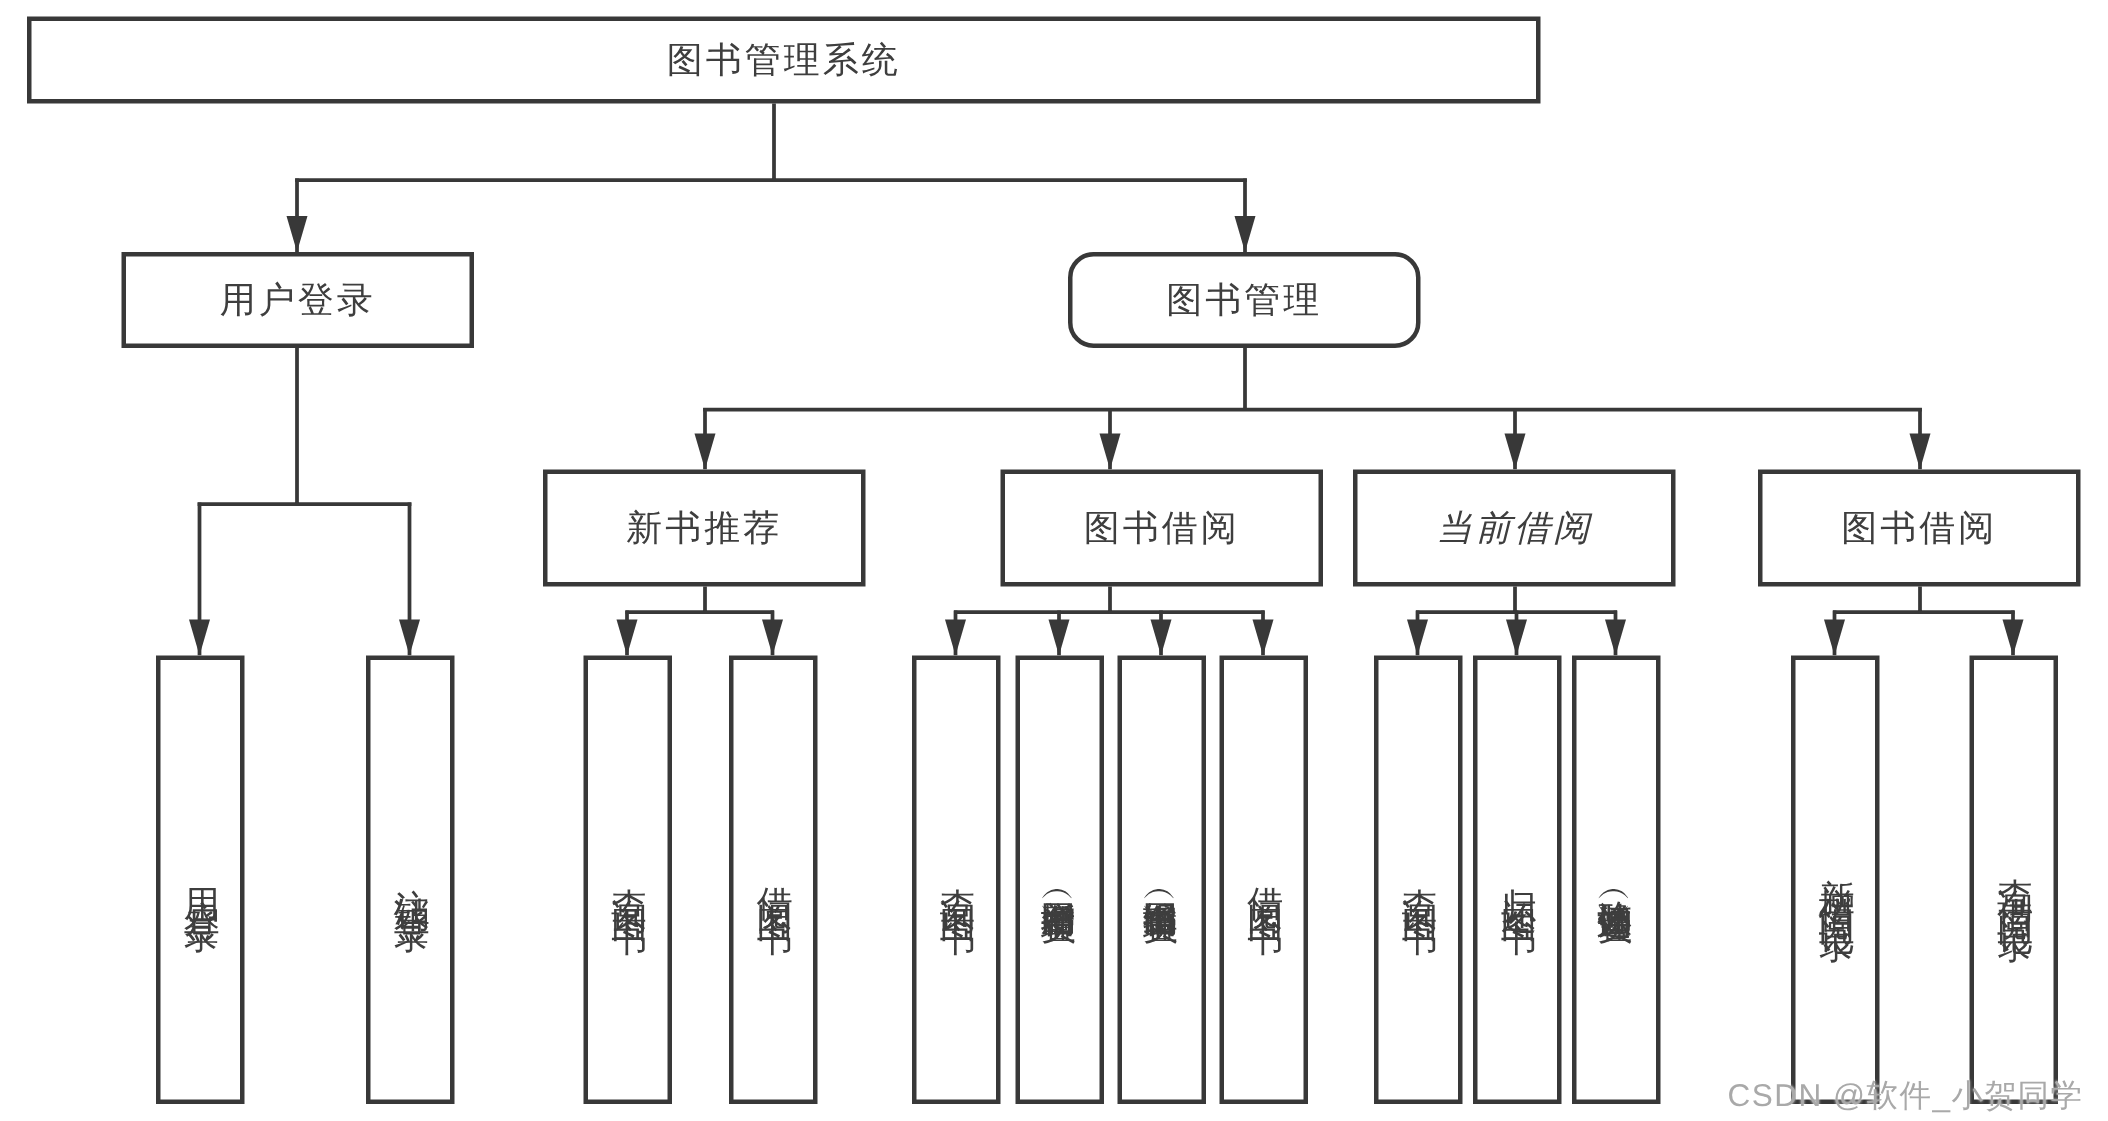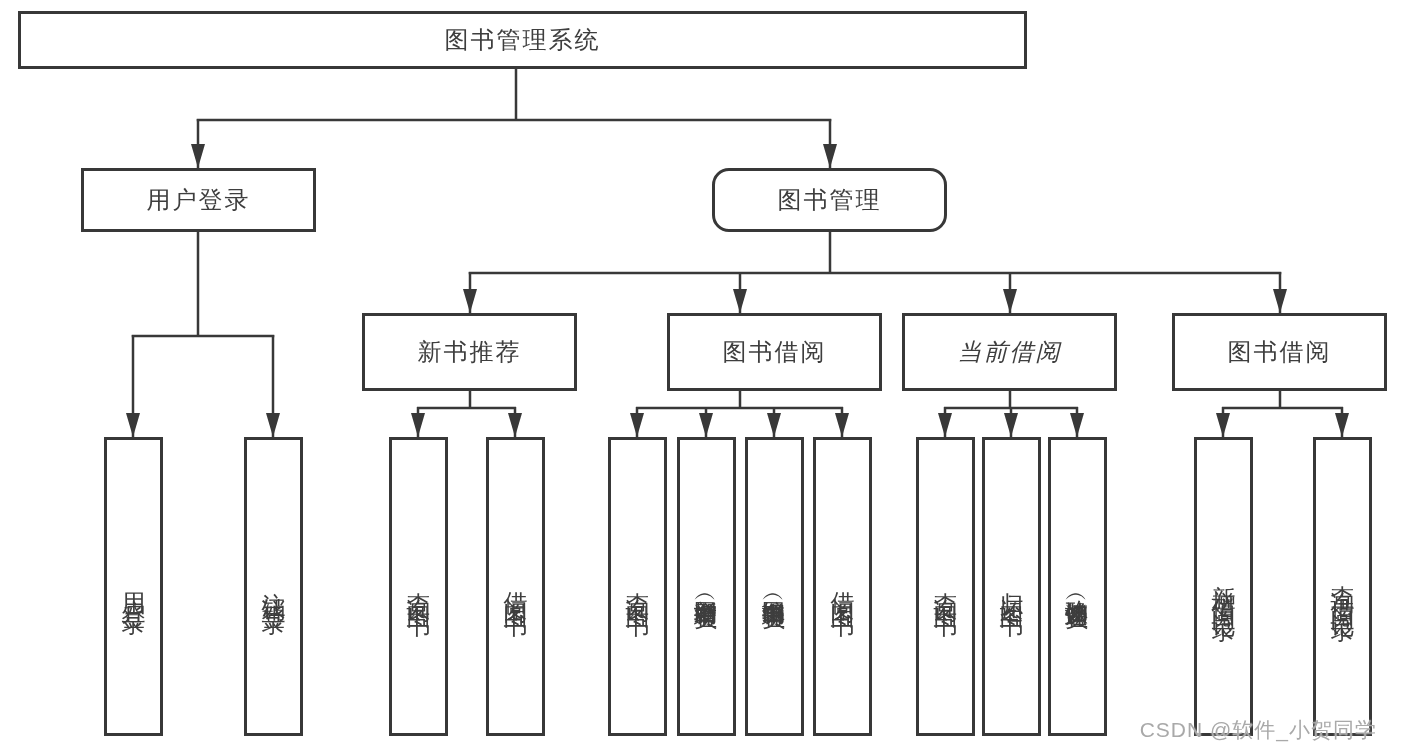"CSDN @软件_小贺同学" .watermark { right: 28px -> 16px }
